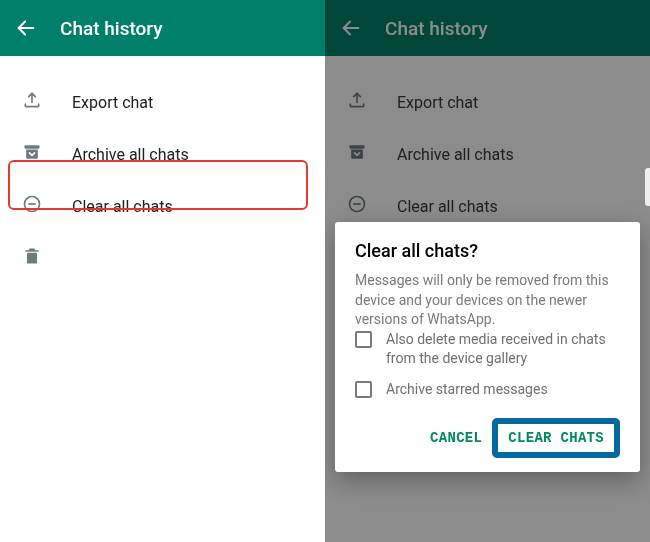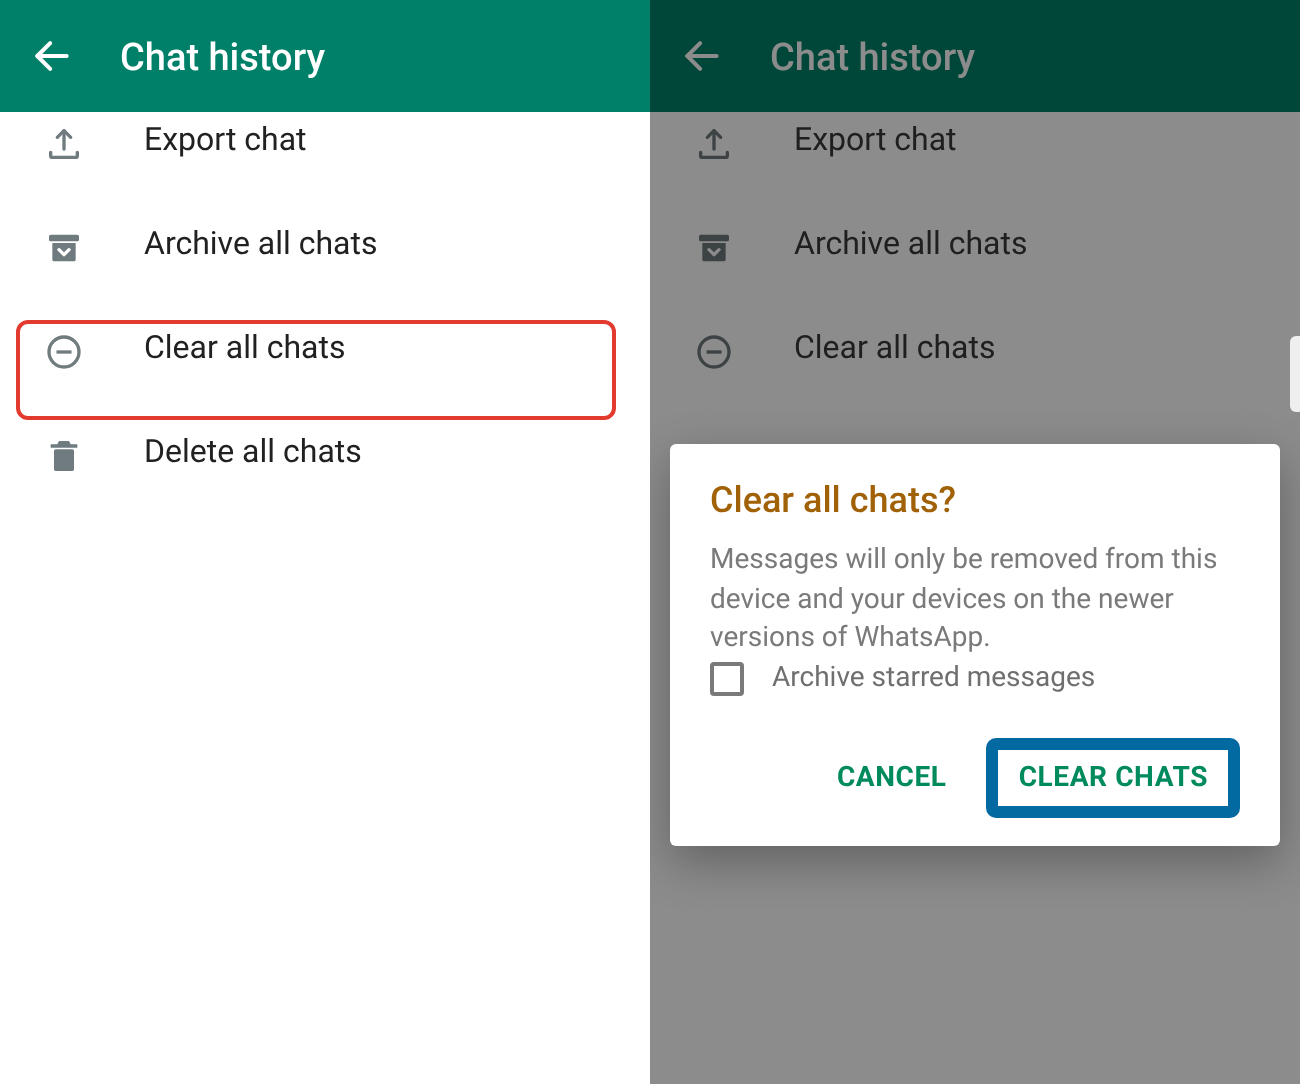"Export chat" .row { align-items: flex-start -> flex-end }
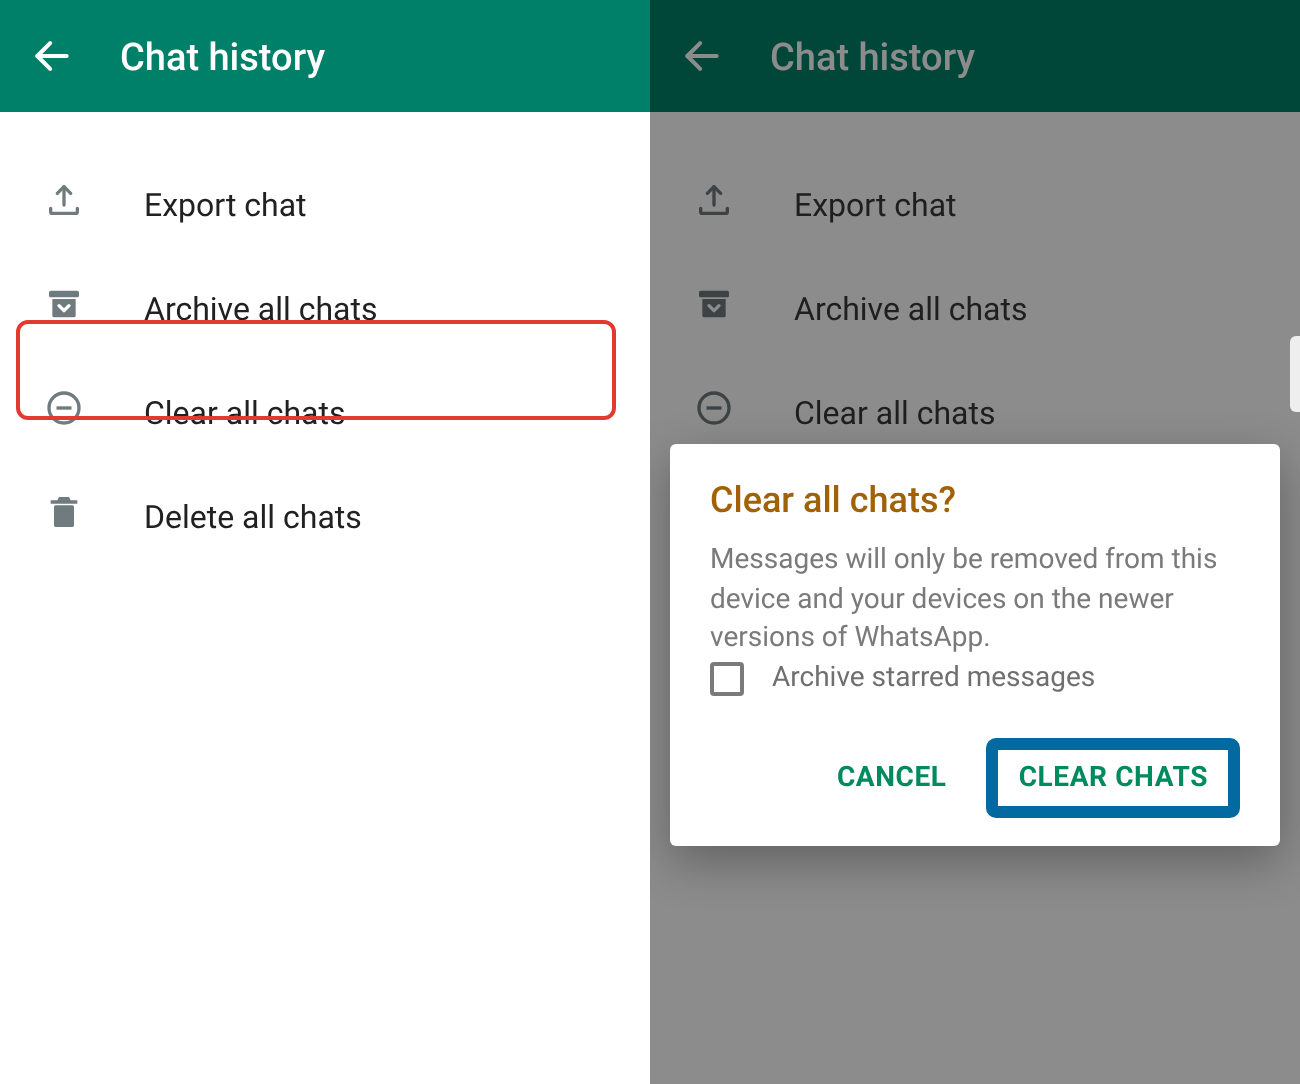"Delete all chats" span.lbl { html: <span>Delete all chats</span> -> none }
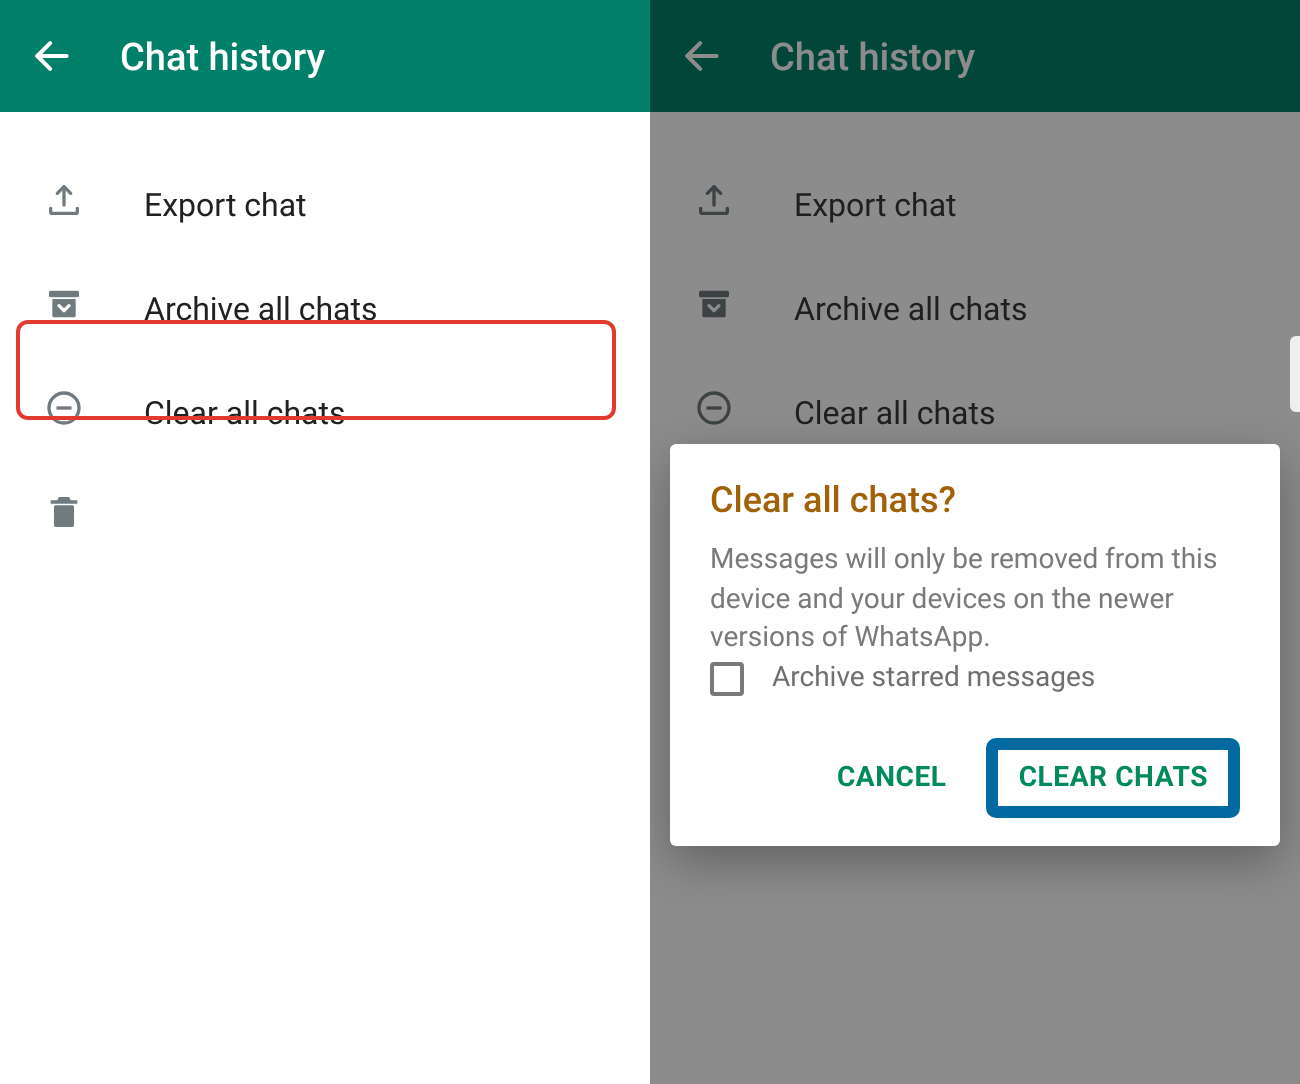"Clear all chats?" .dialog h2 { color: #a16207 -> #000000 }
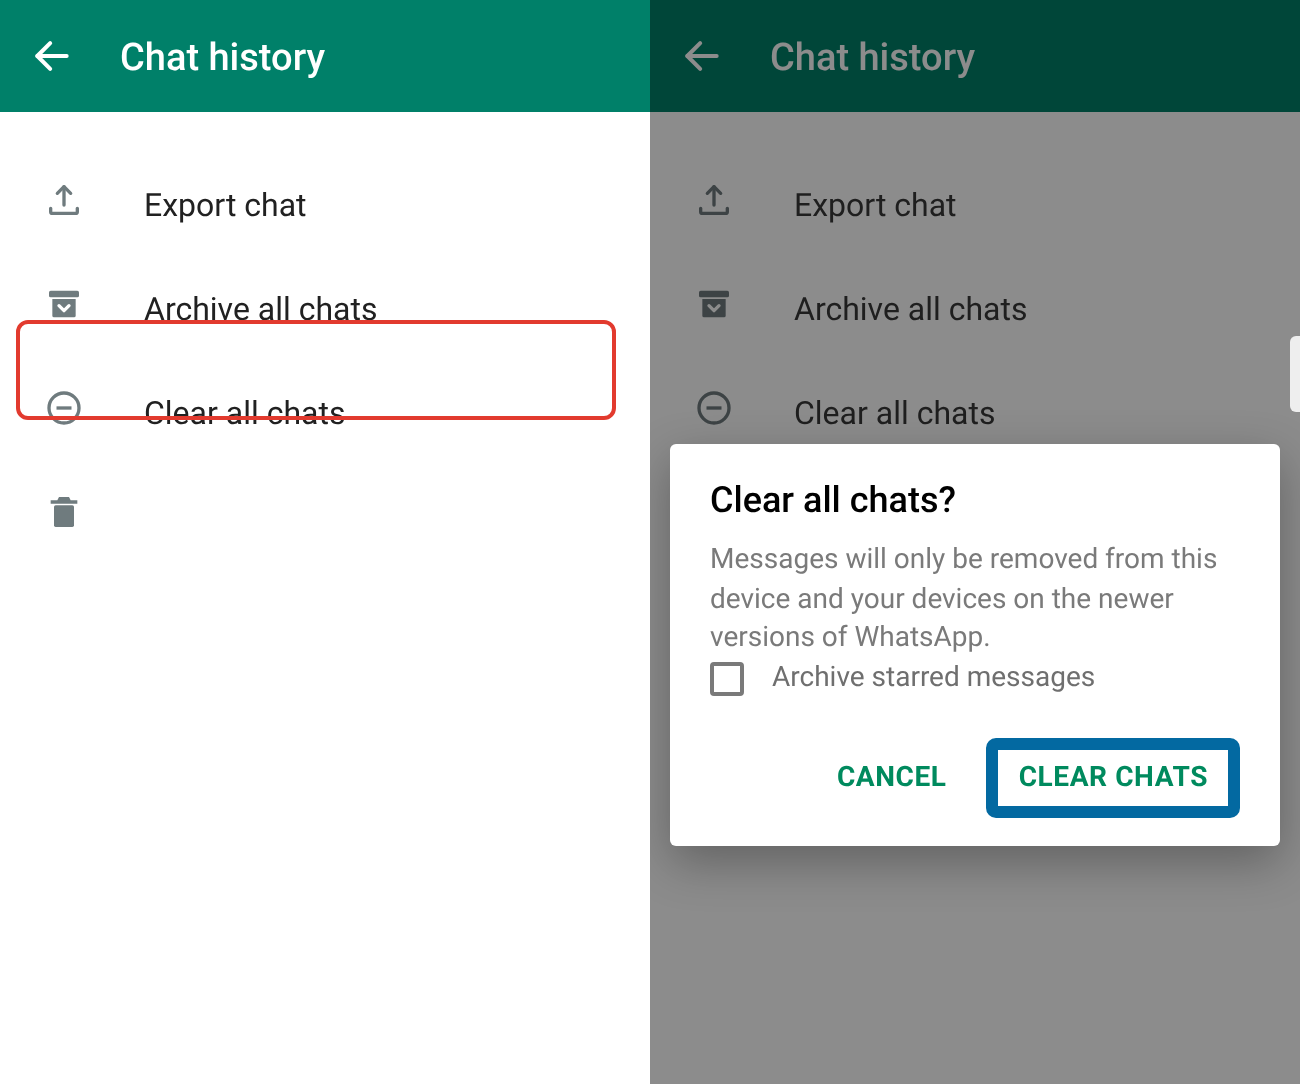"Also delete media received in" div.chk { html: none -> <div> <span></span> <span>Also delete media received in chats from the device gallery</span> </div> }
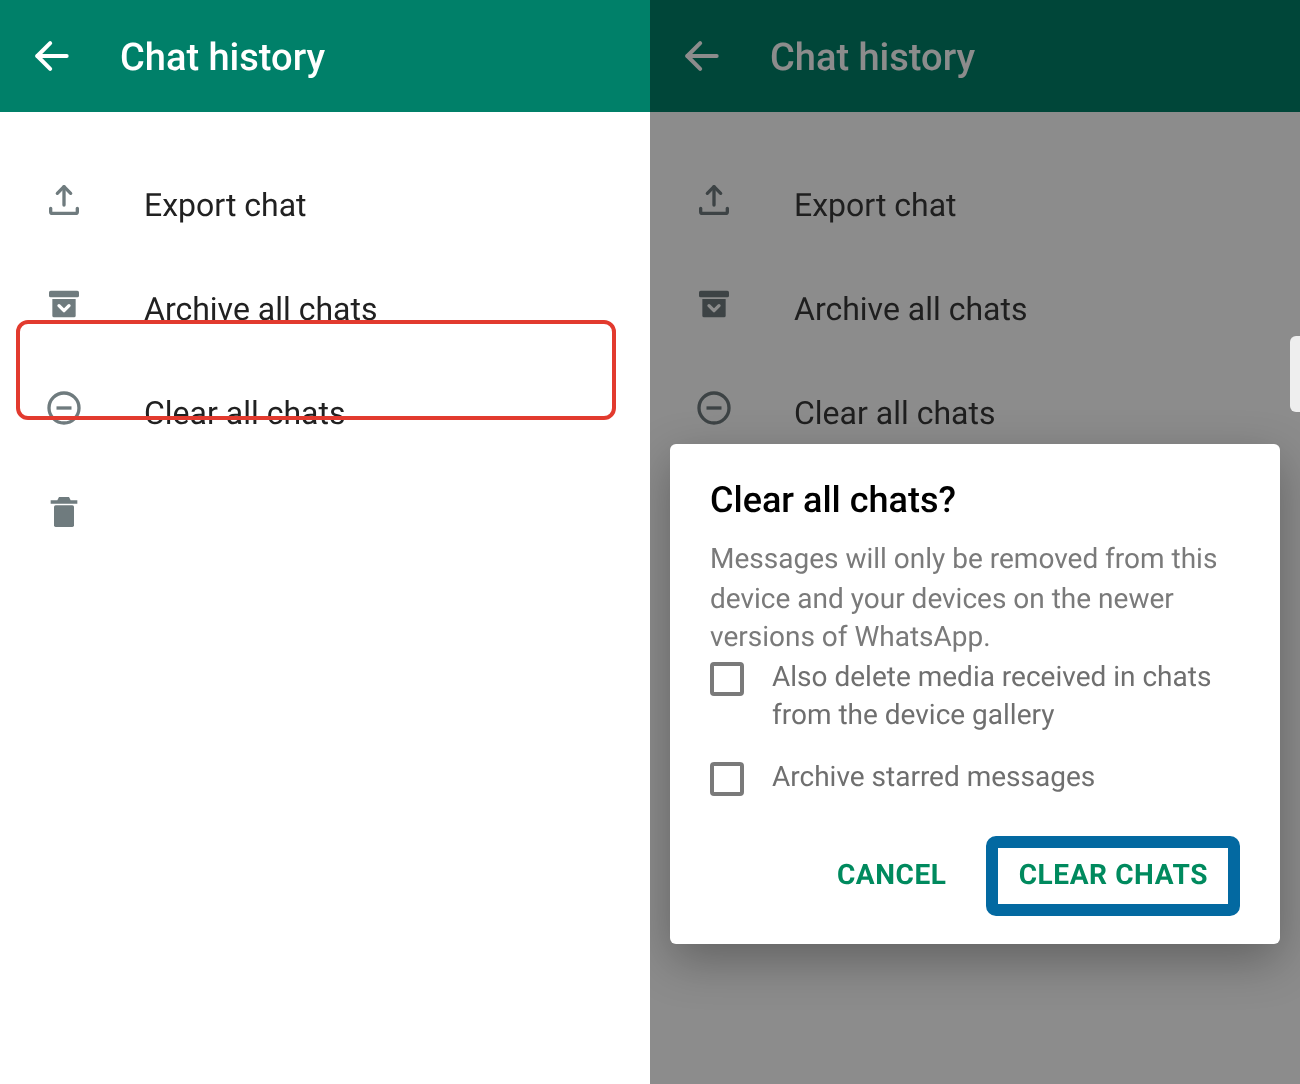"CANCEL" .actions { font-family: none -> Liberation Mono, monospace; gap: 10px -> none }
